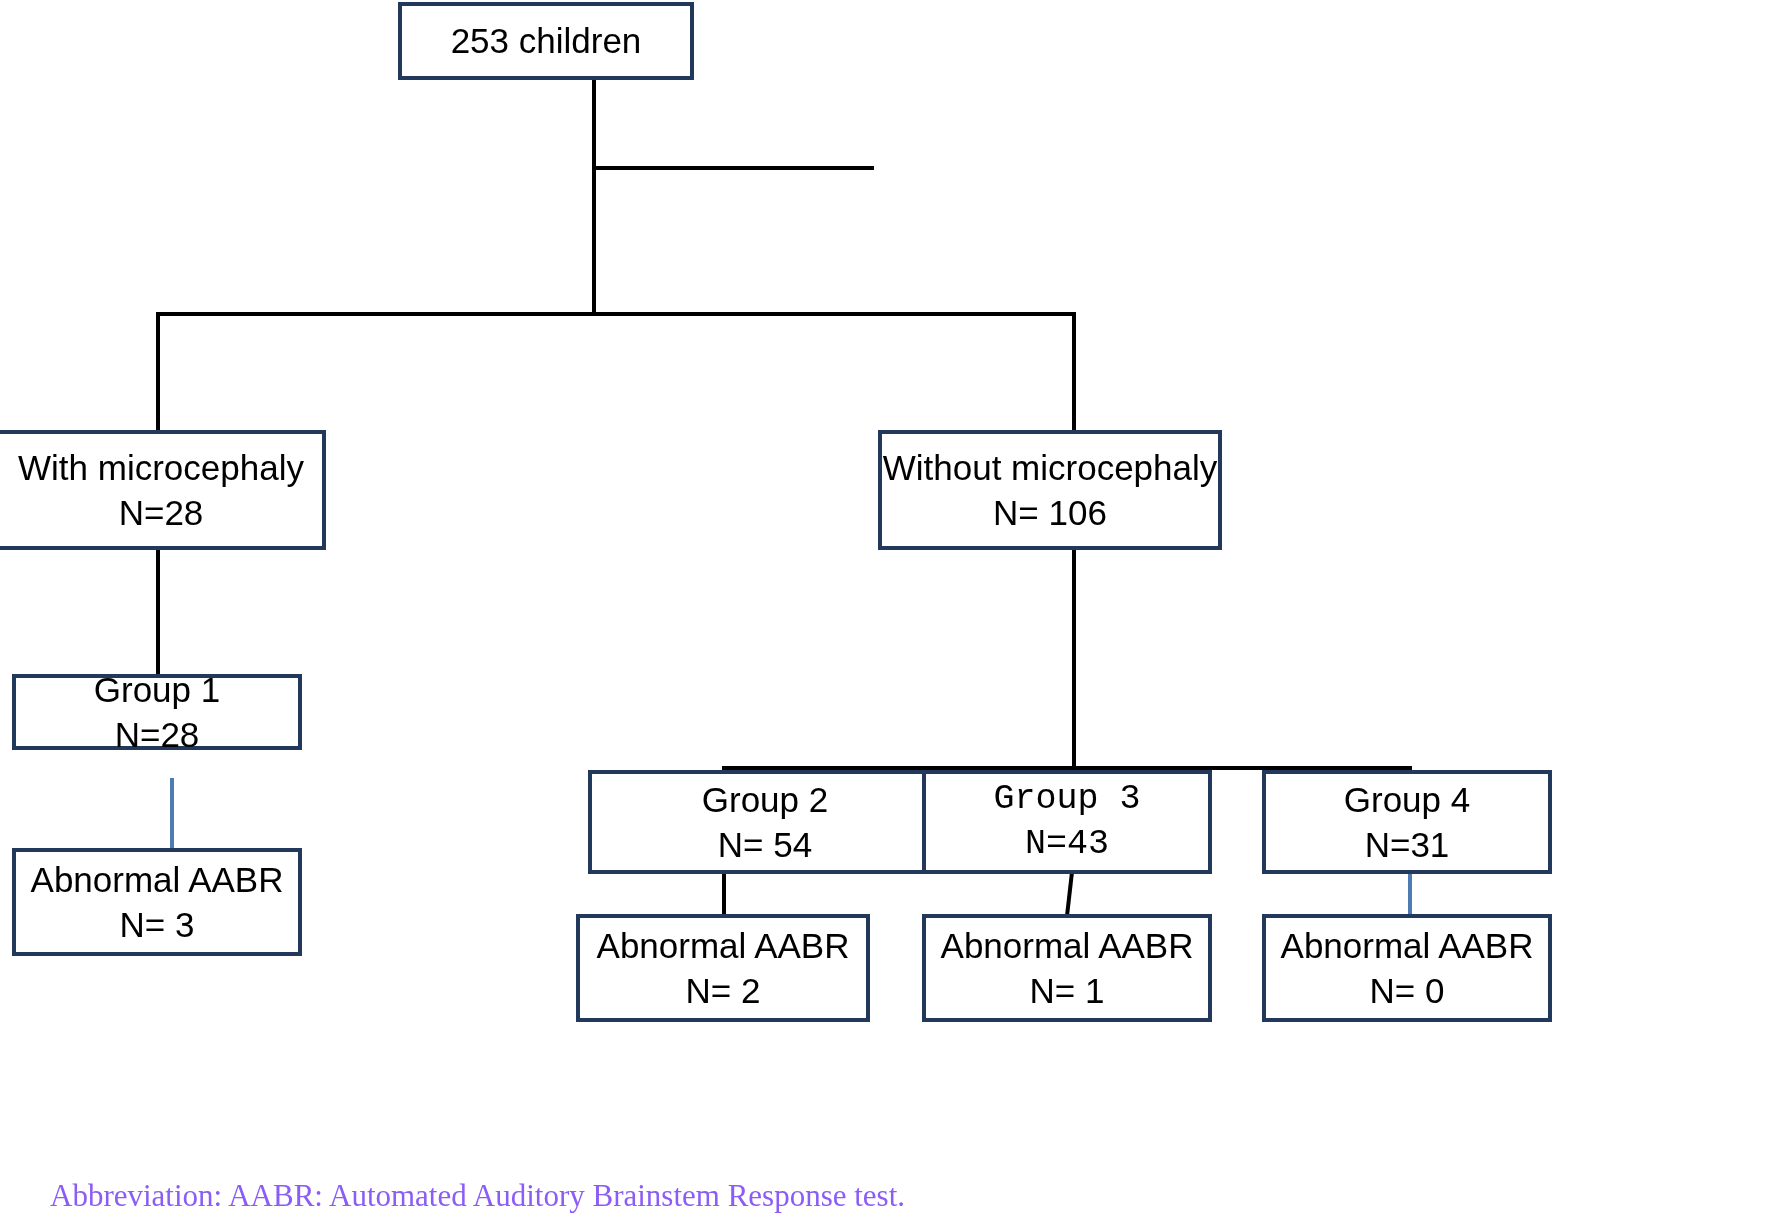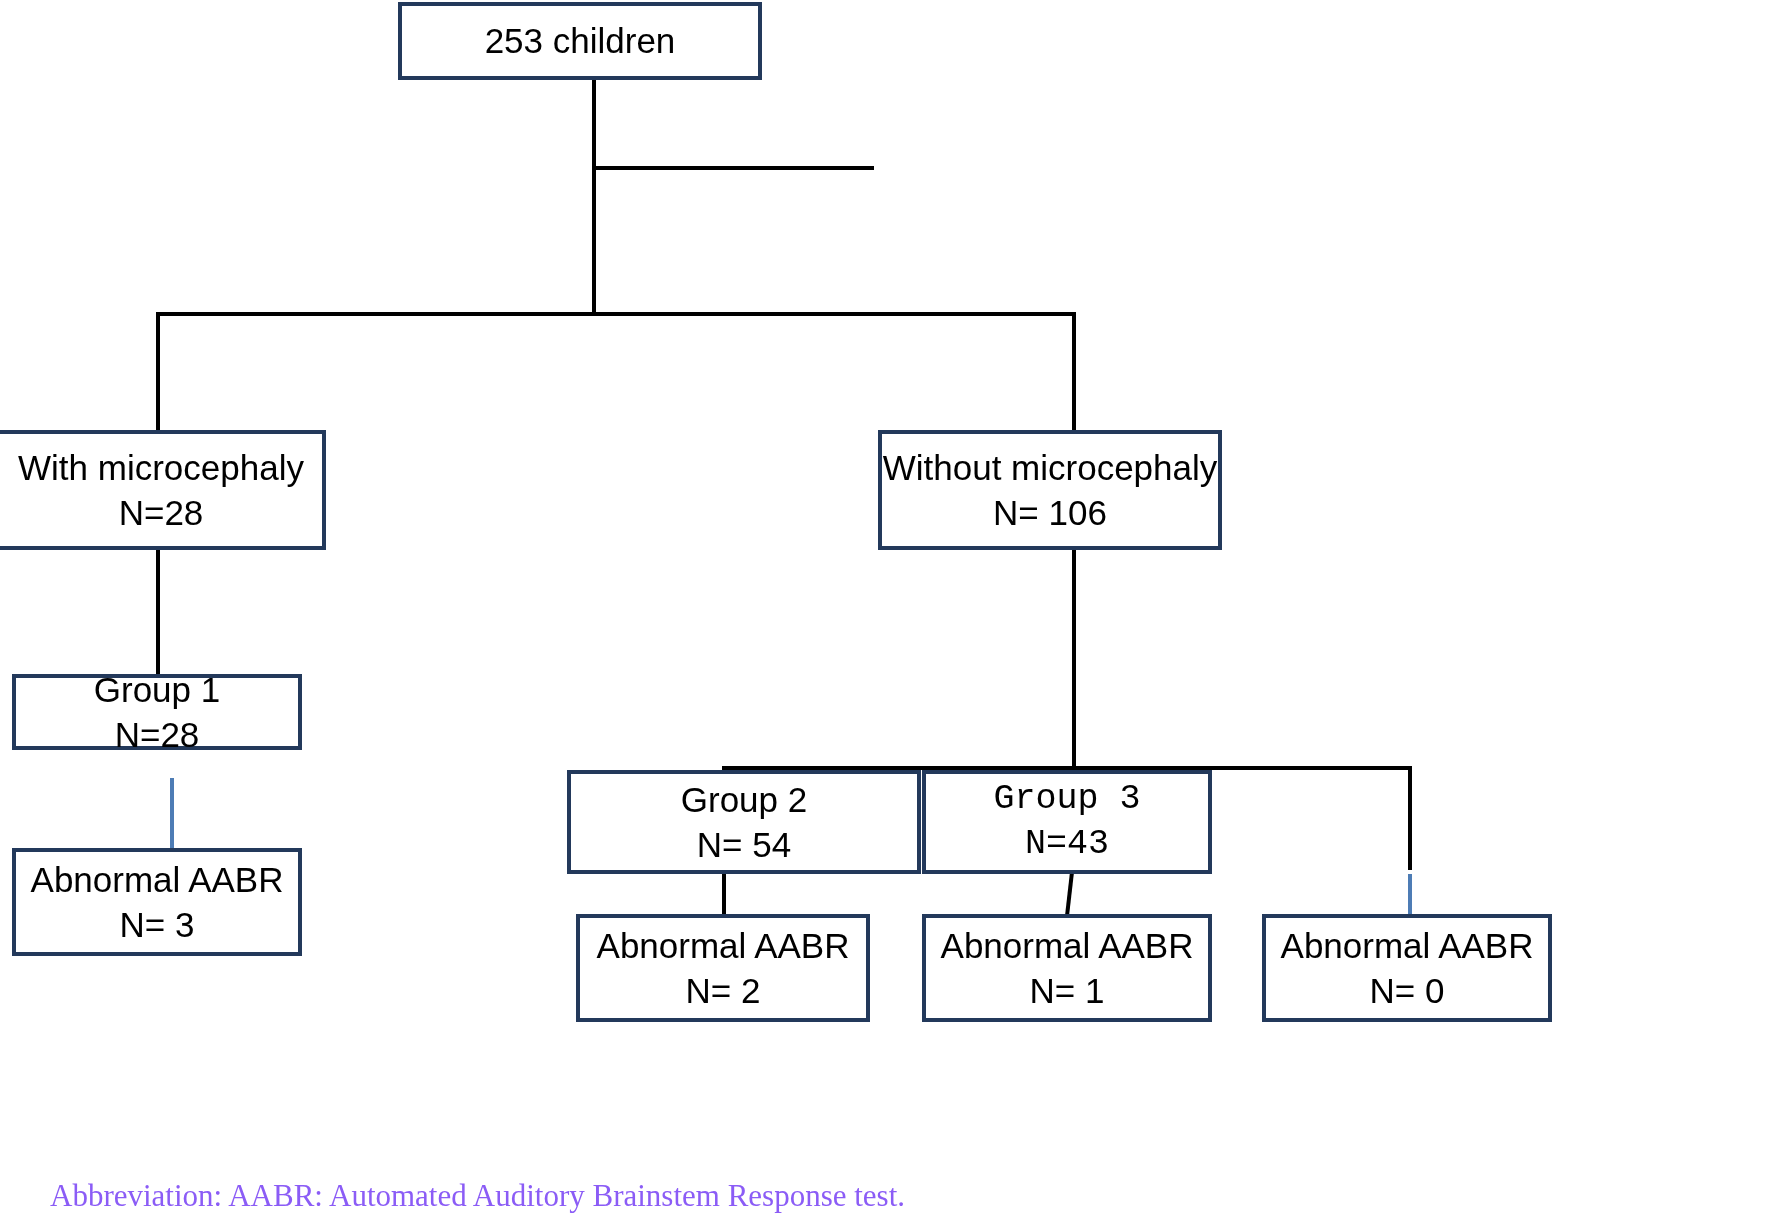"253 children" div.node { width: 364px -> 296px }
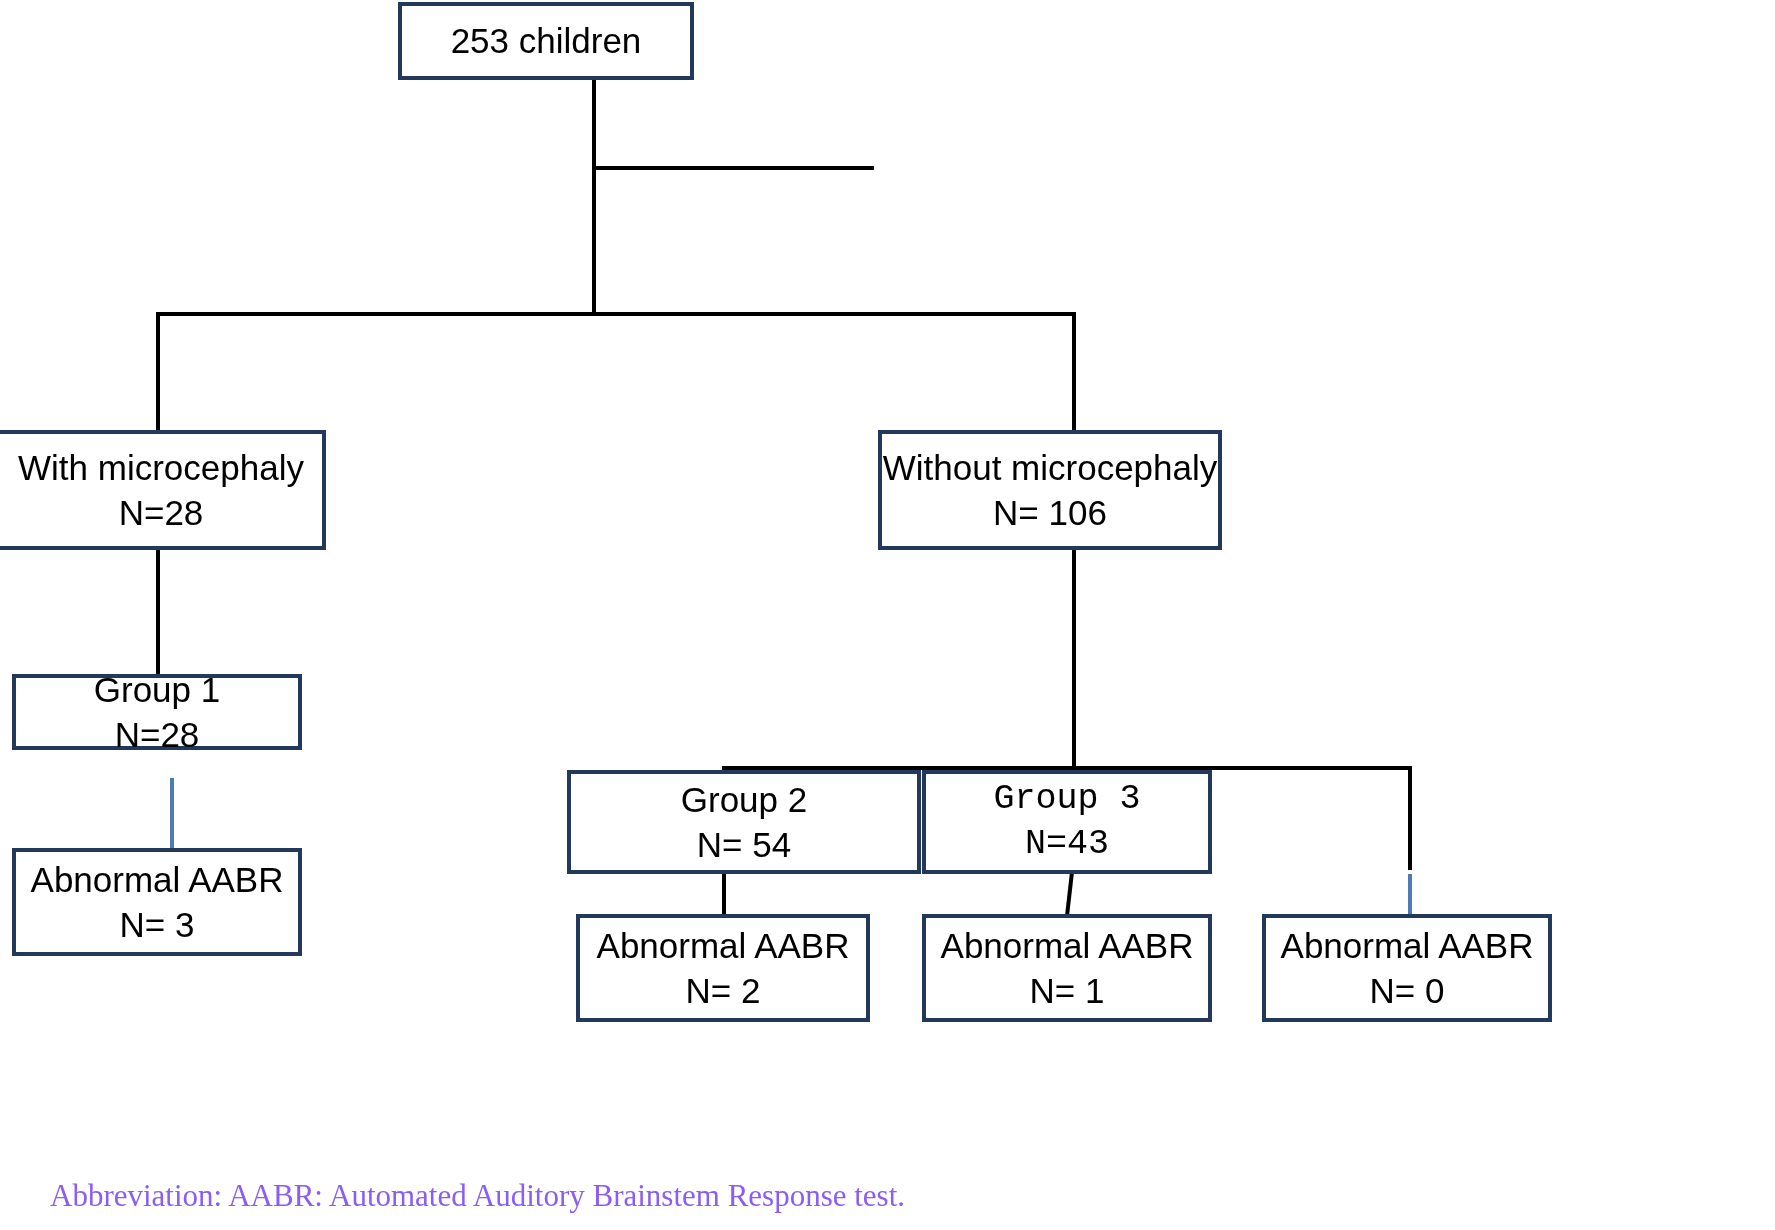"Group 2" div.node { left: 567px -> 588px }
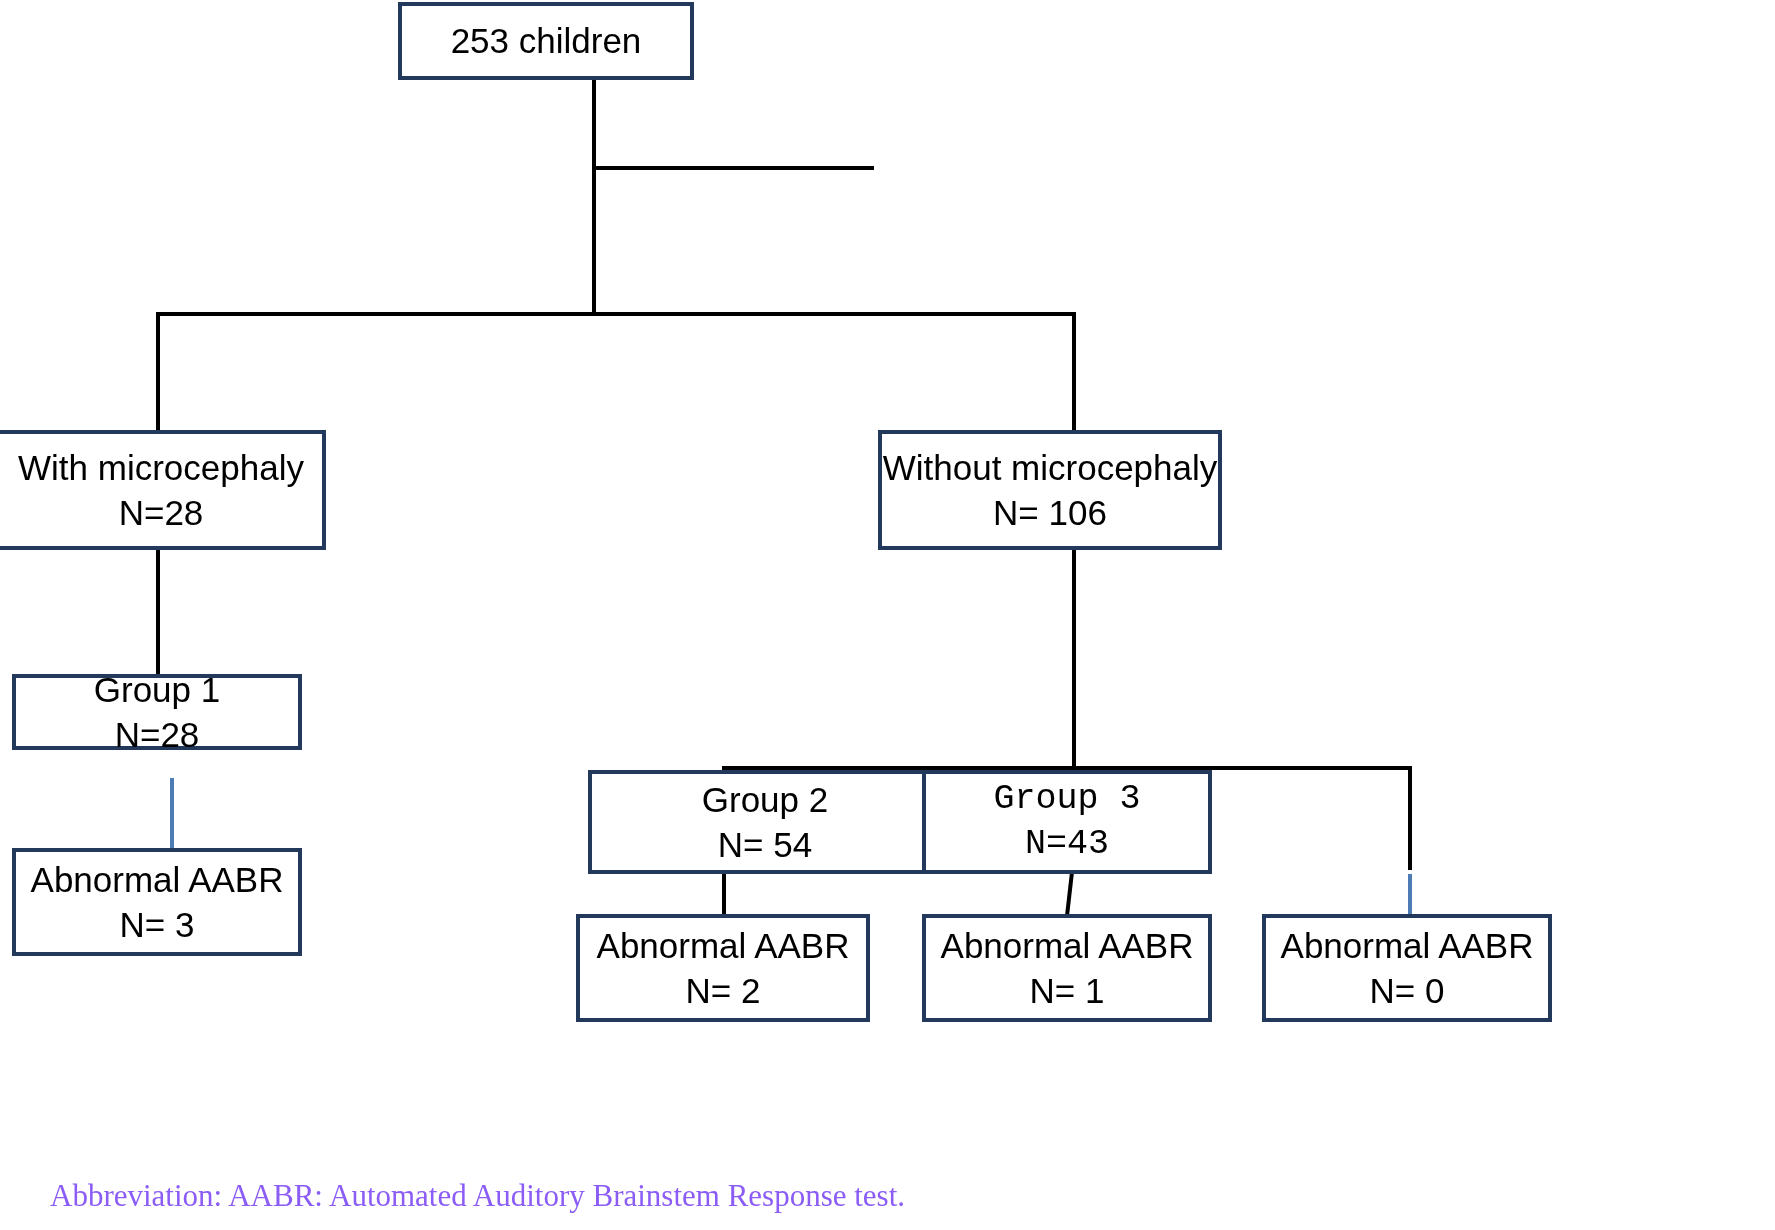"Group 4" div.node { html: none -> <div> <span>Group 4</span> <span>N=31</span> </div> }
